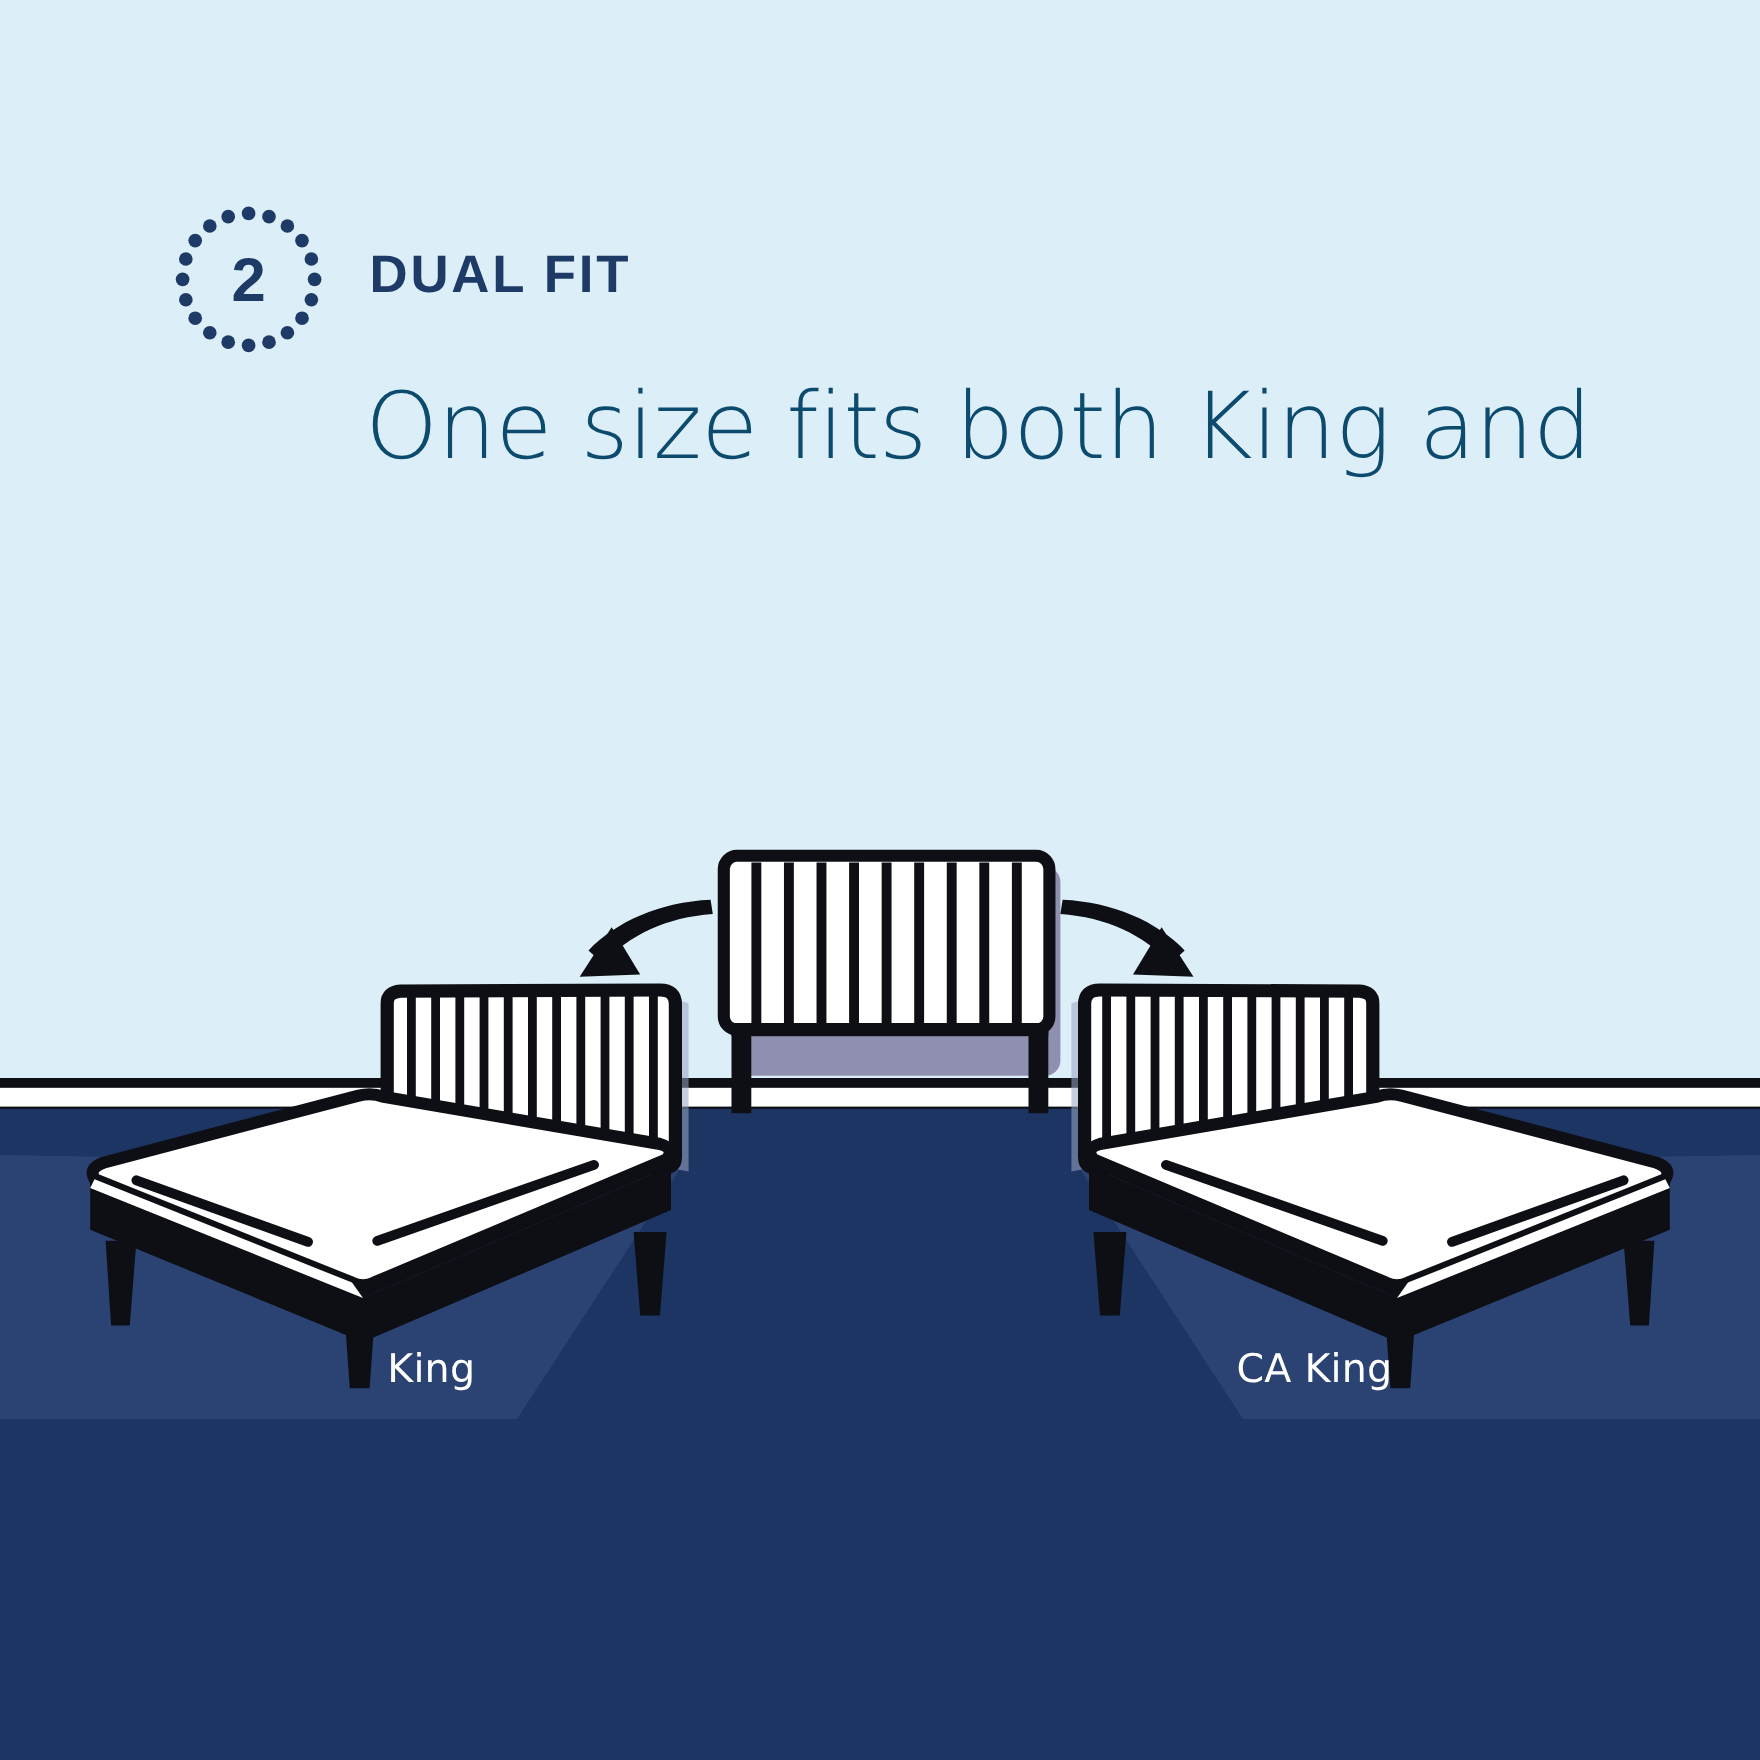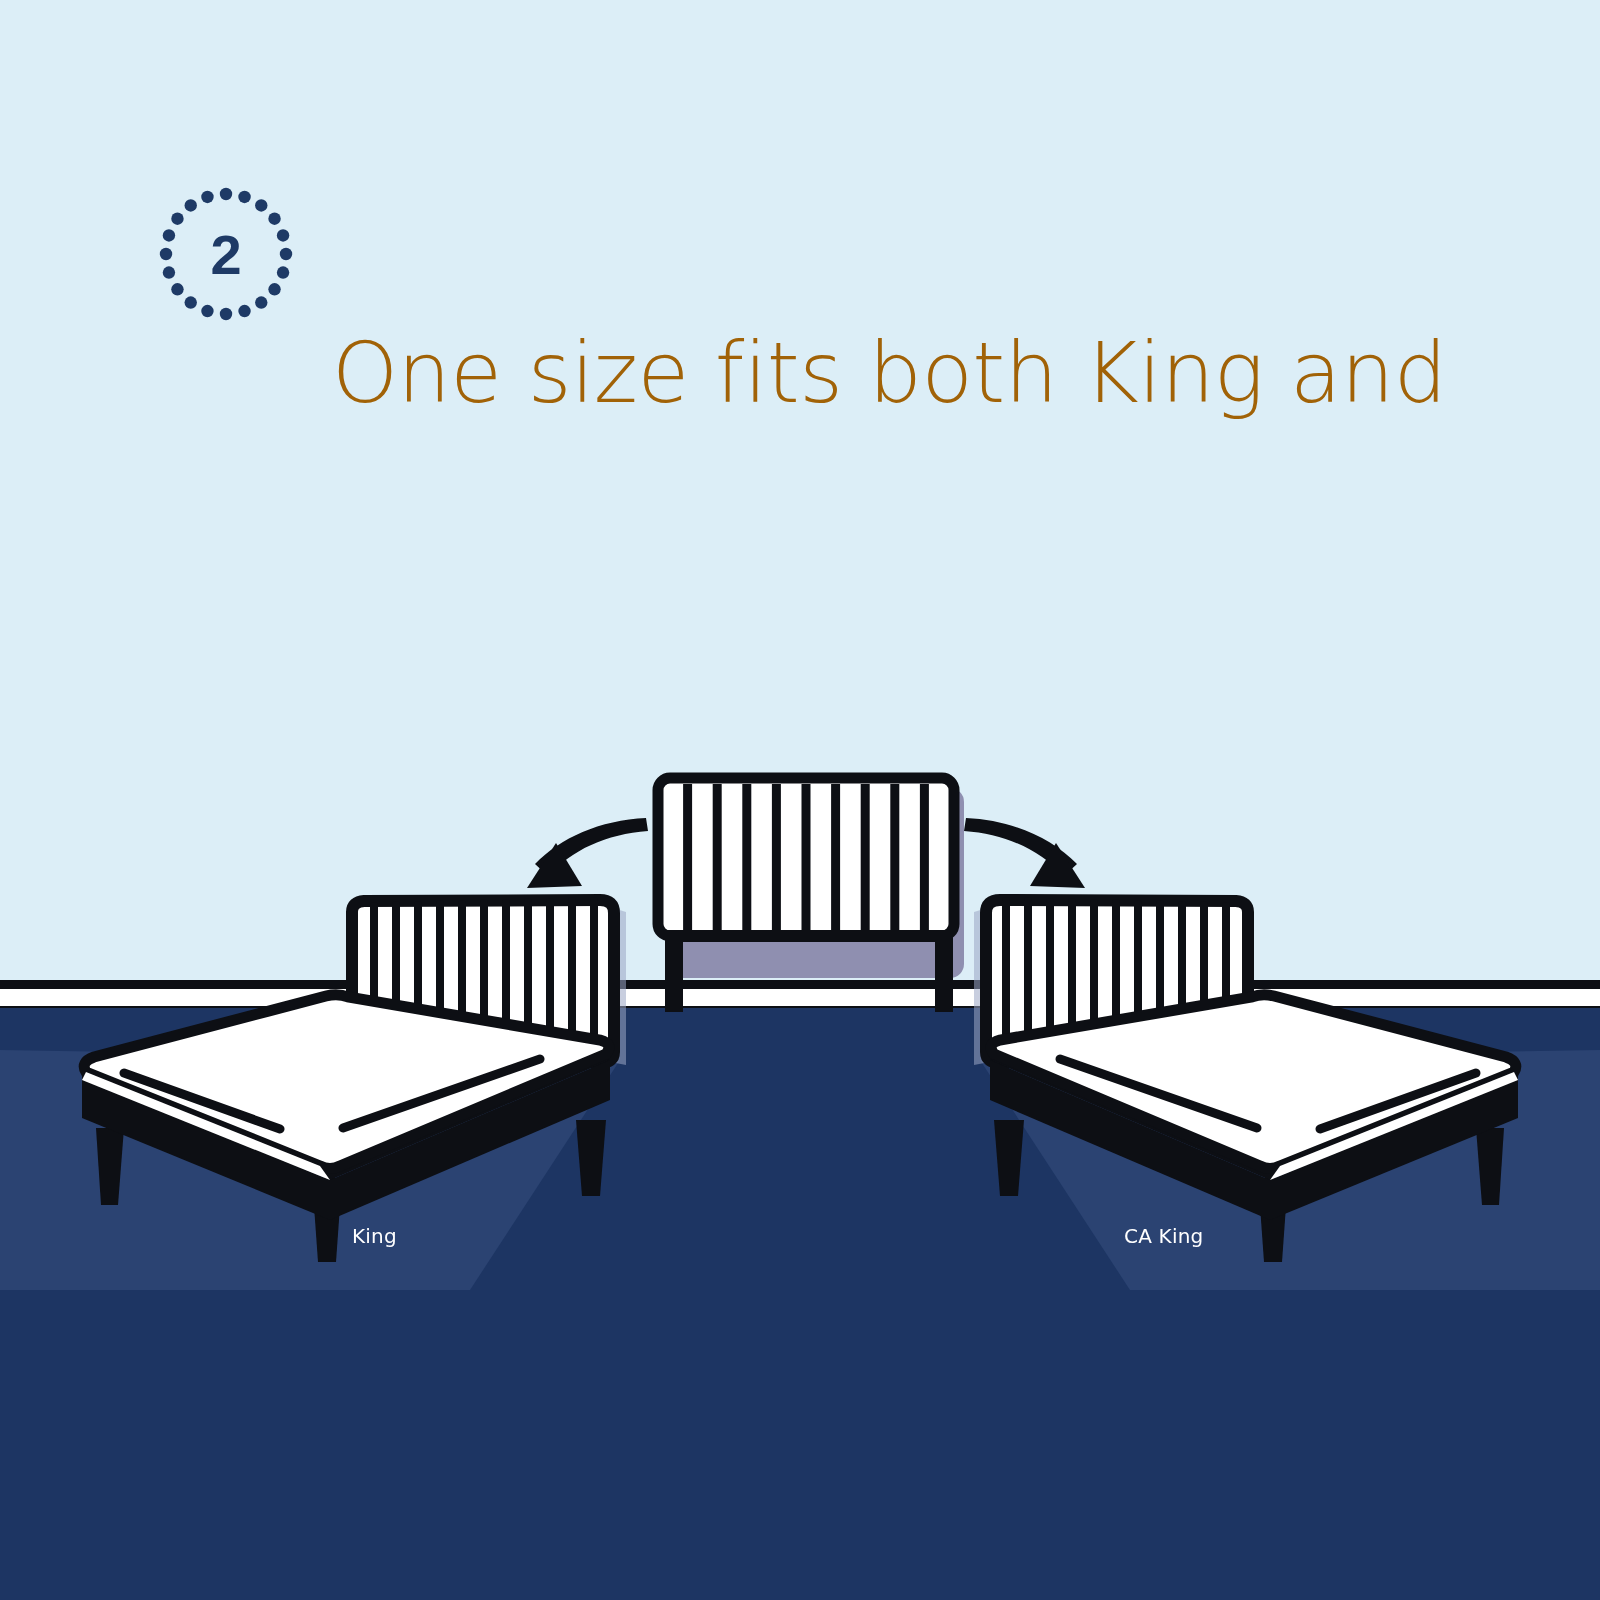"DUAL FIT" div.kicker { html: none -> <div>DUAL FIT</div> }
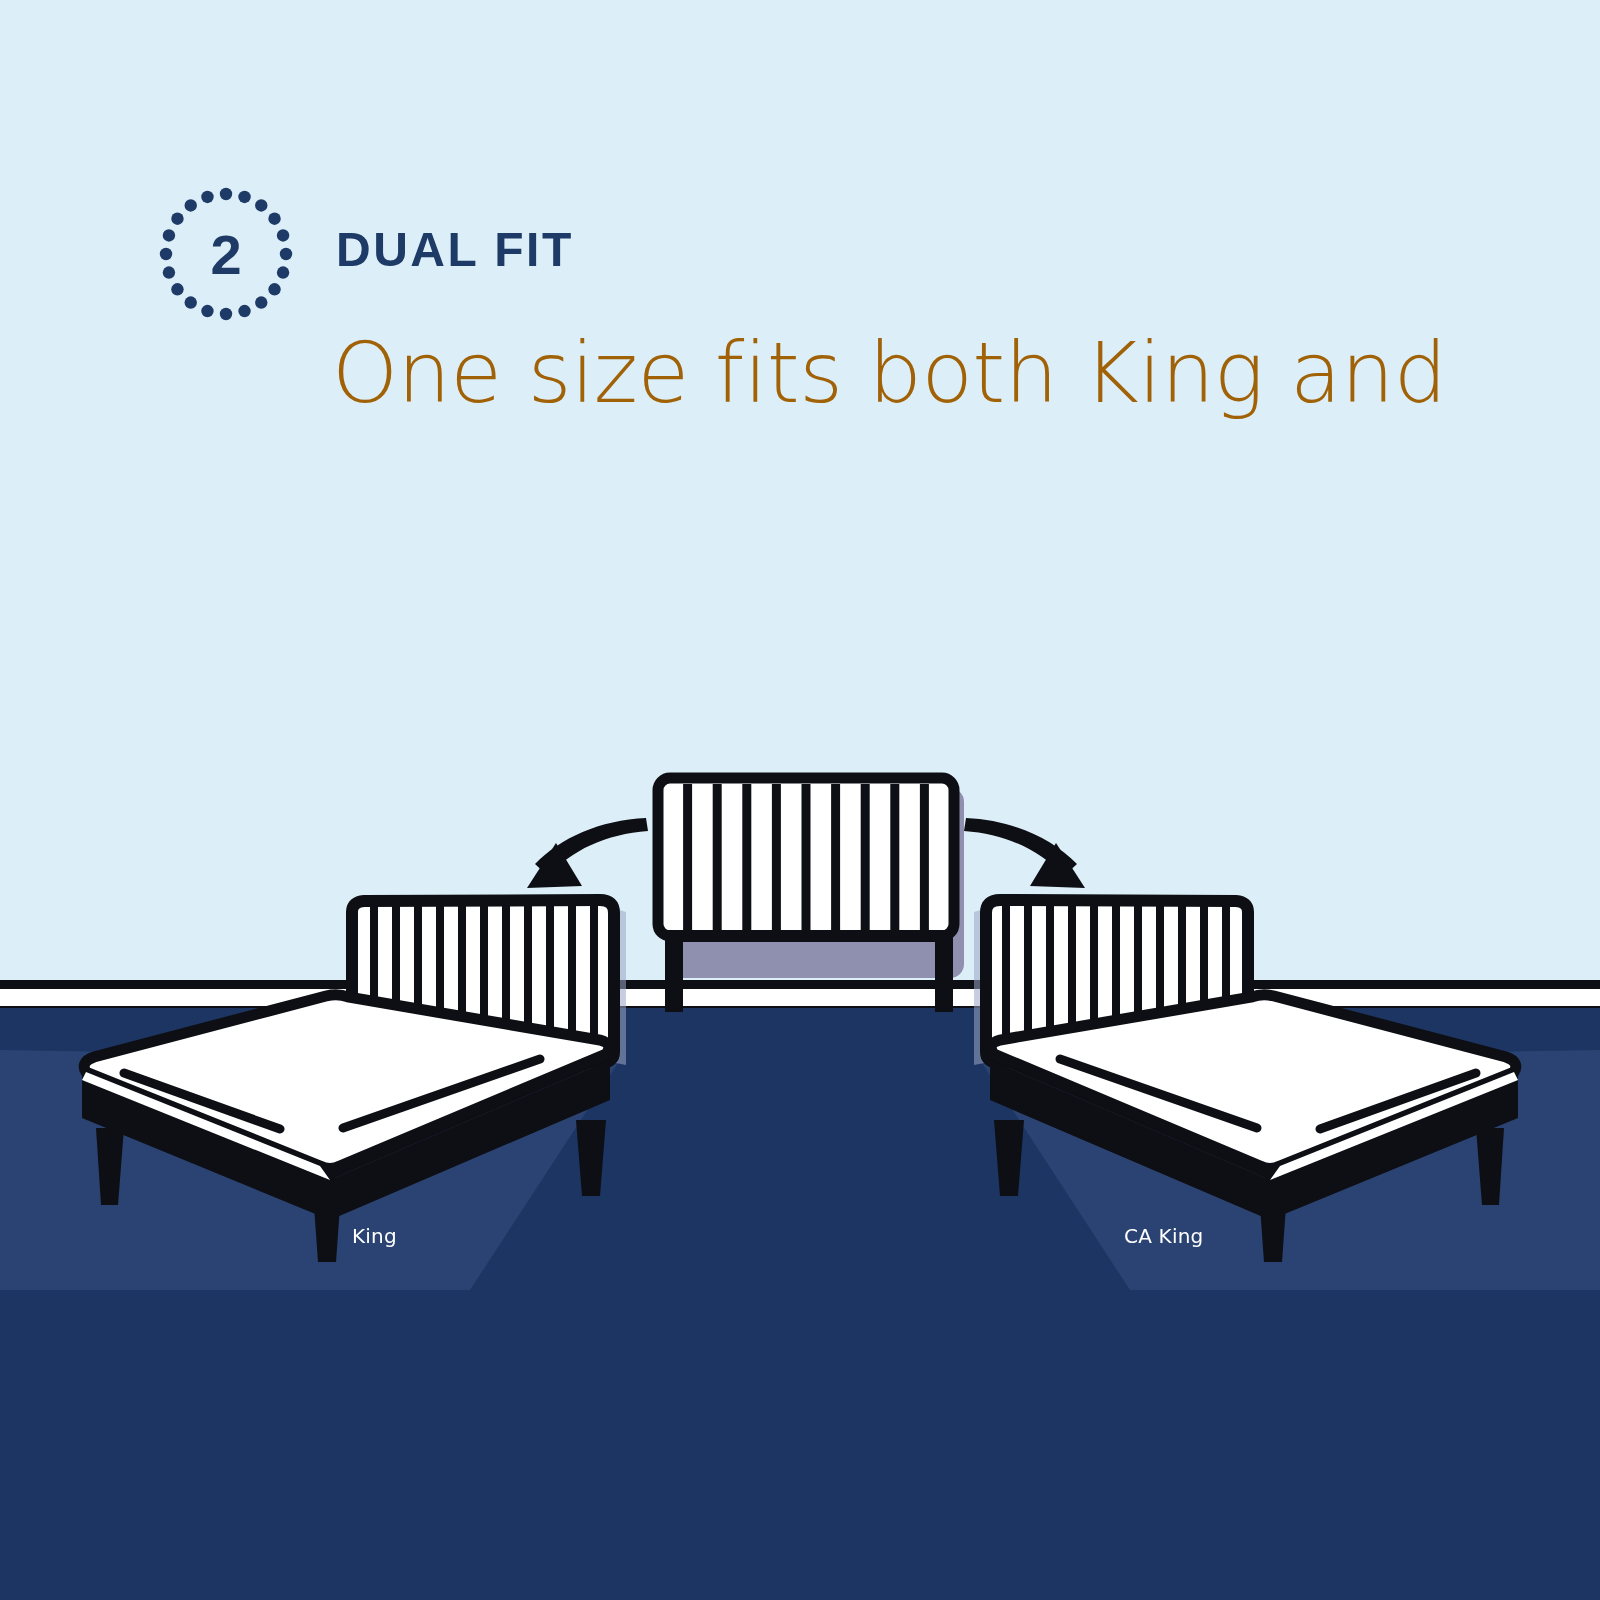"One size fits both King" .headline { color: #a16207 -> #0c4a6e; top: 318px -> 332px }
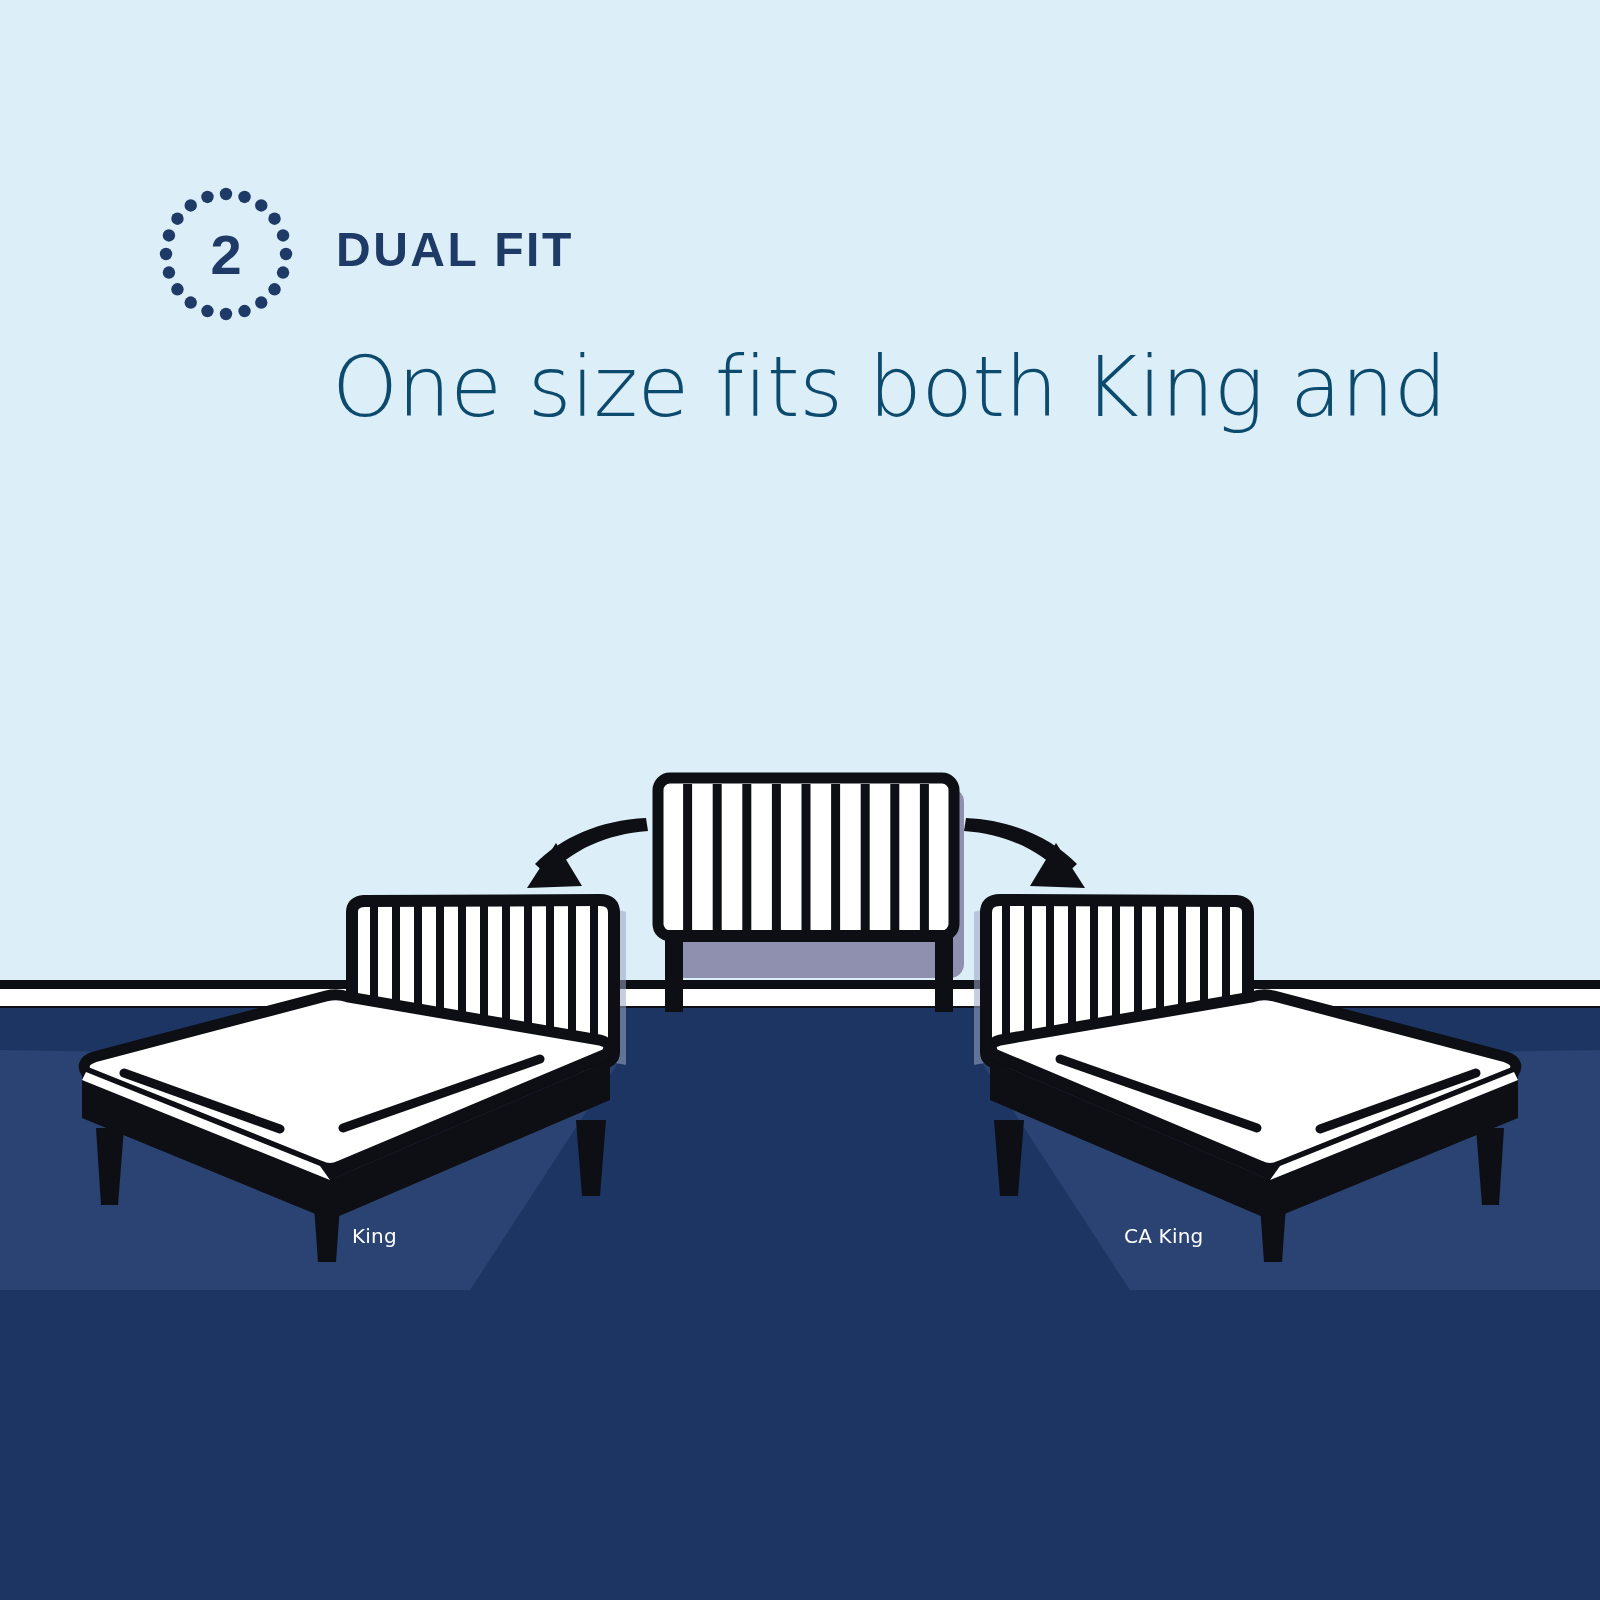"King" .bedlabel { font-size: 20px -> 36px }
